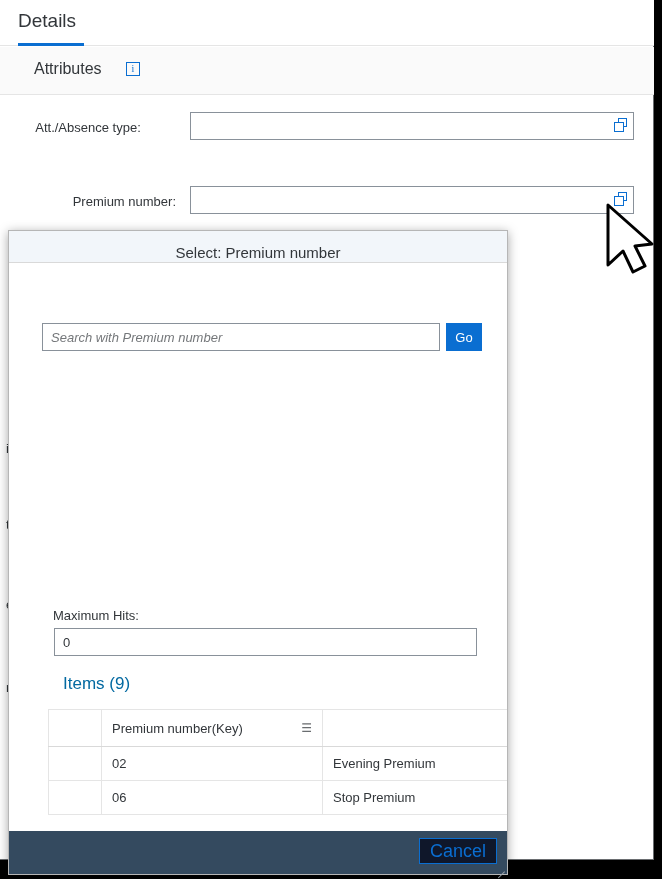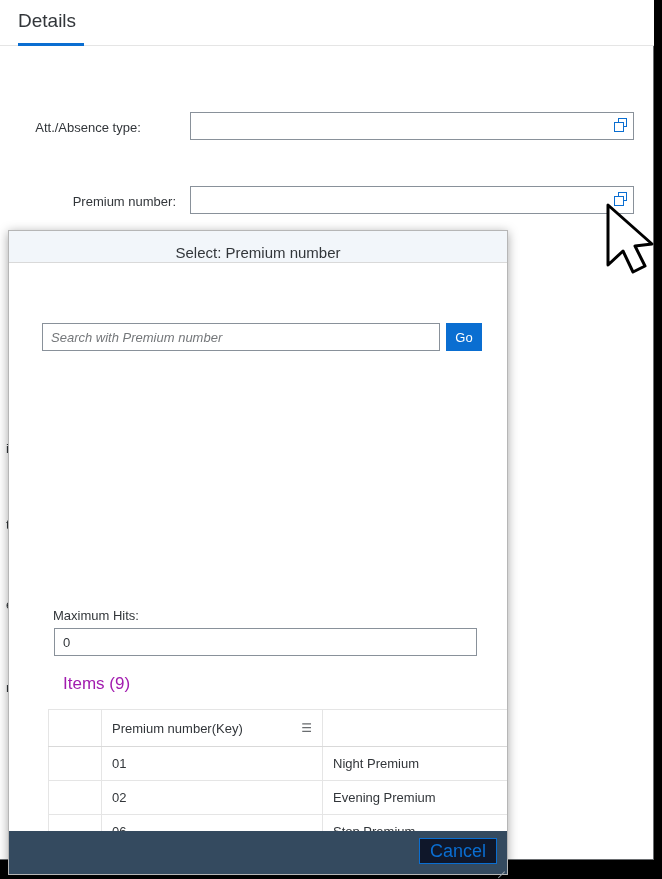"Attributes" div { html: none -> <div> <div>Attributes</div> <div>i</div> </div> }
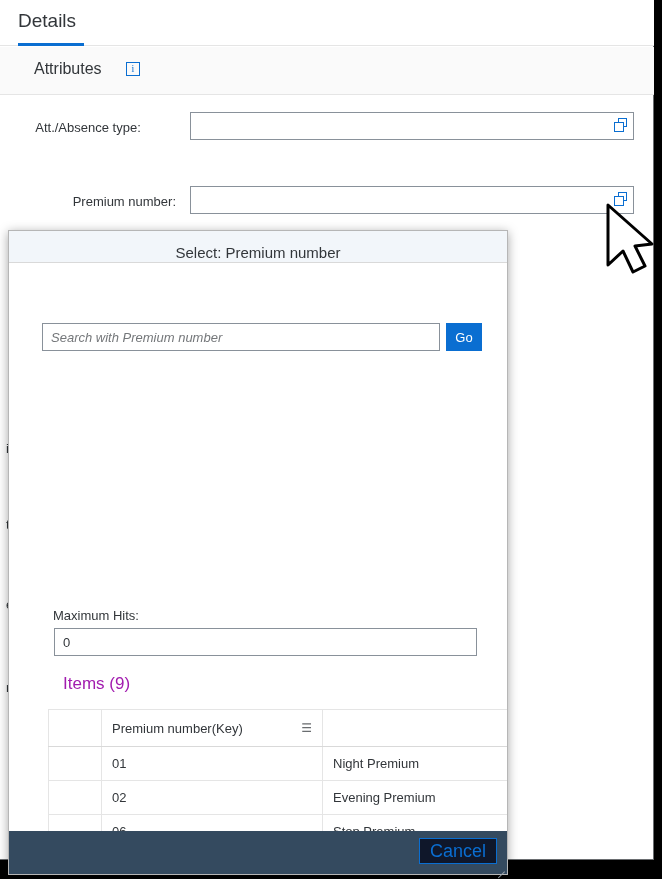"Items (9)" #items-title { color: #a21caf -> #0369a1 }
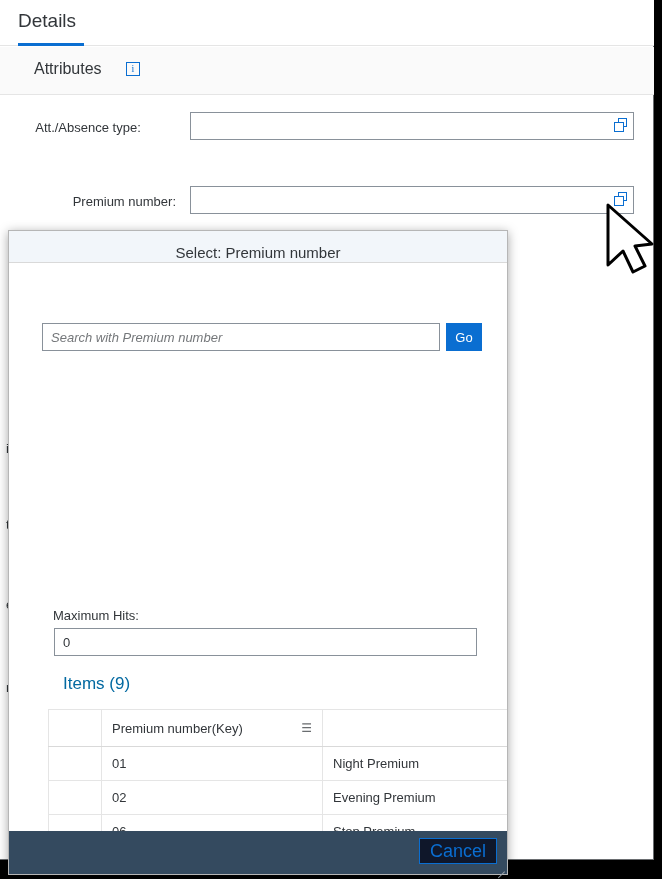"01" tr { html: <tr> <td></td> <td>01</td> <td>Night Premium</td> </tr> -> none }
